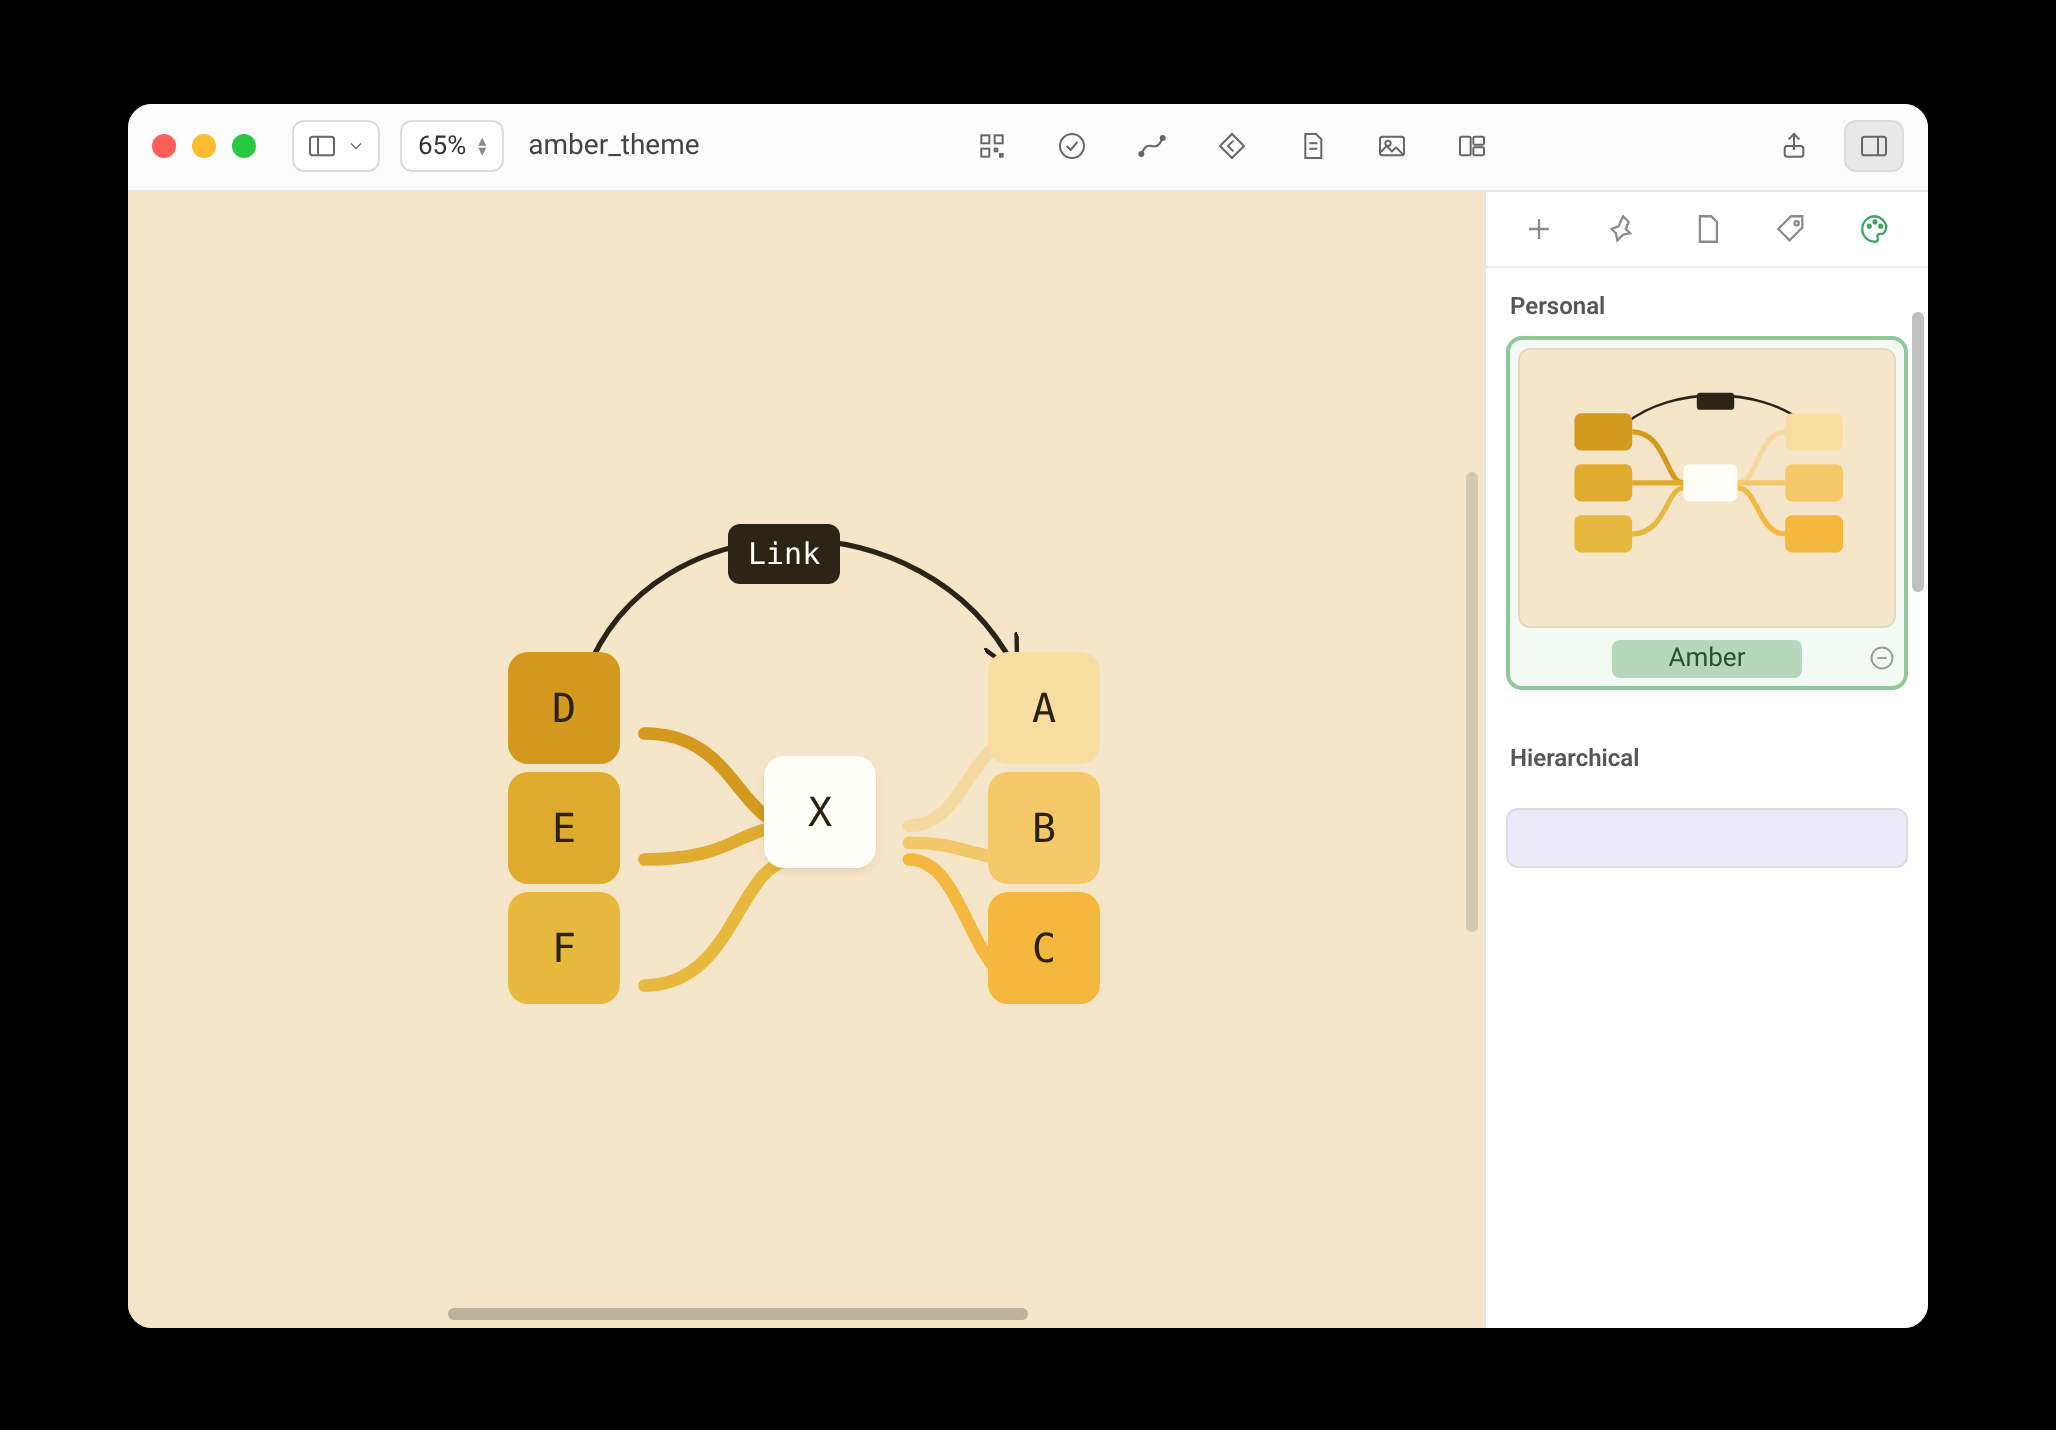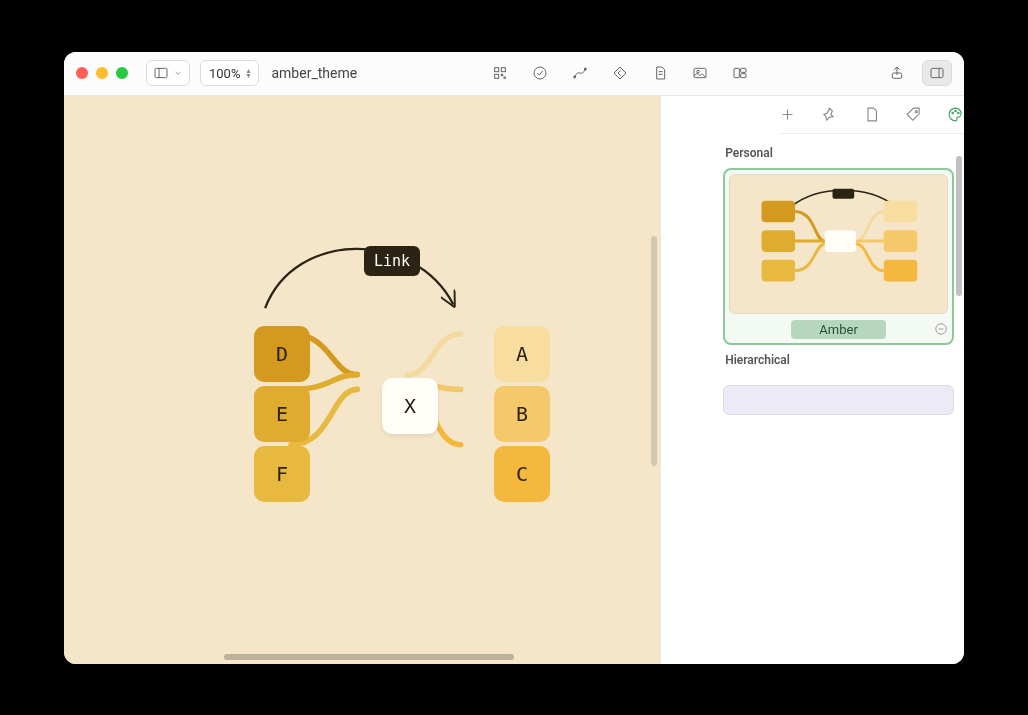"100%" span { text: 100% -> 65% }
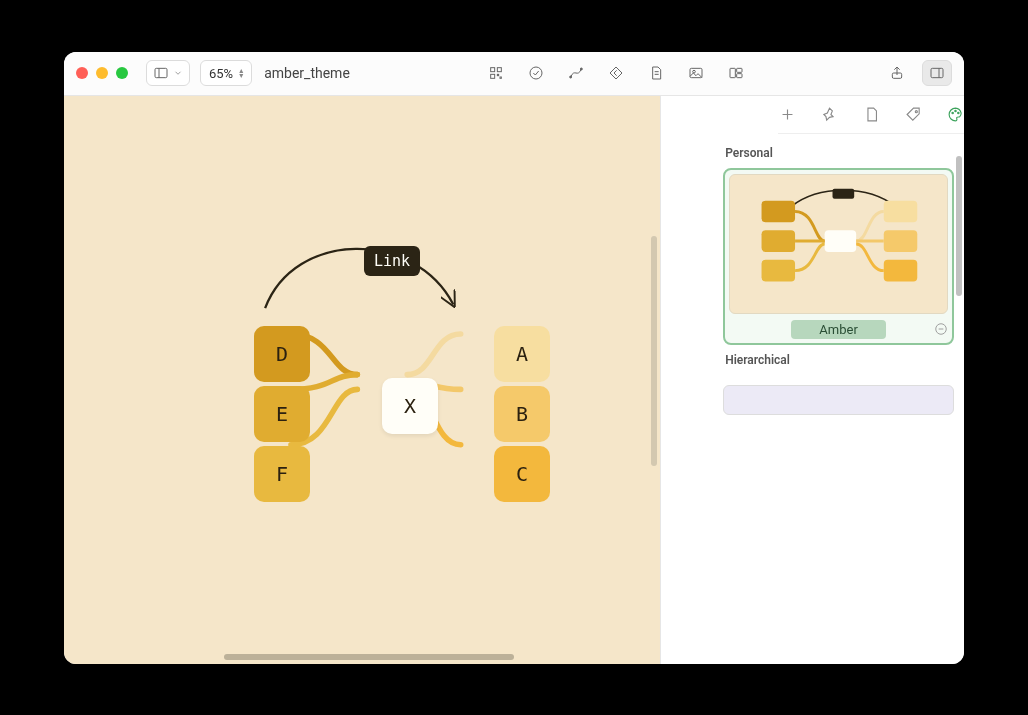"Personal" .panel { align-items: flex-end -> none; width: 304px -> 222px }
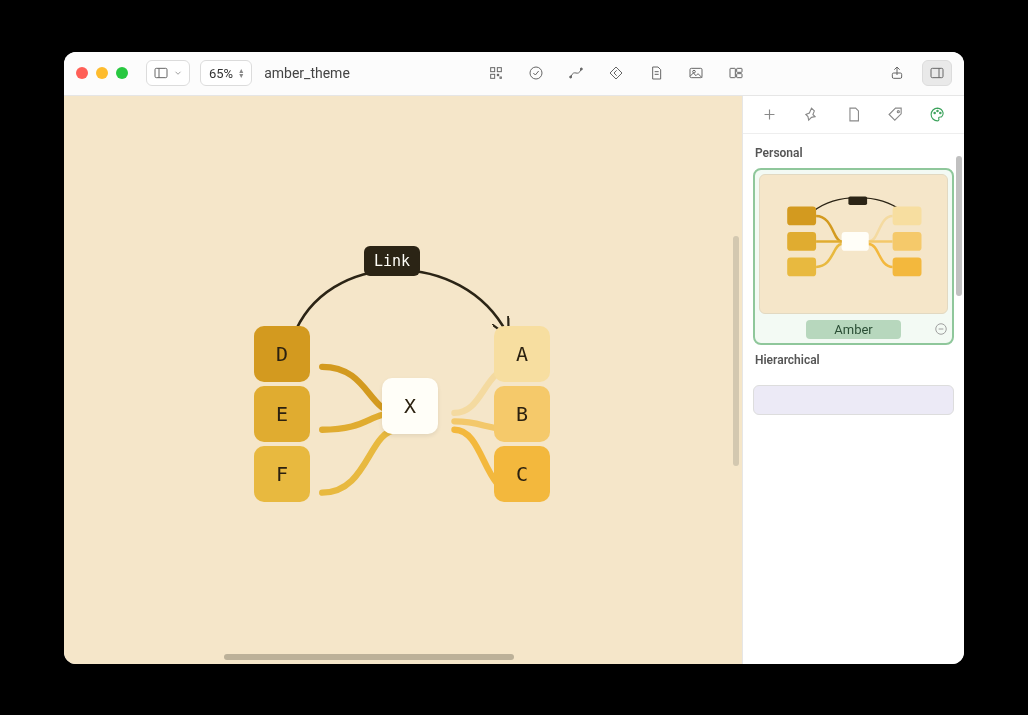"Link" div.link-label { top: 150px -> 166px }
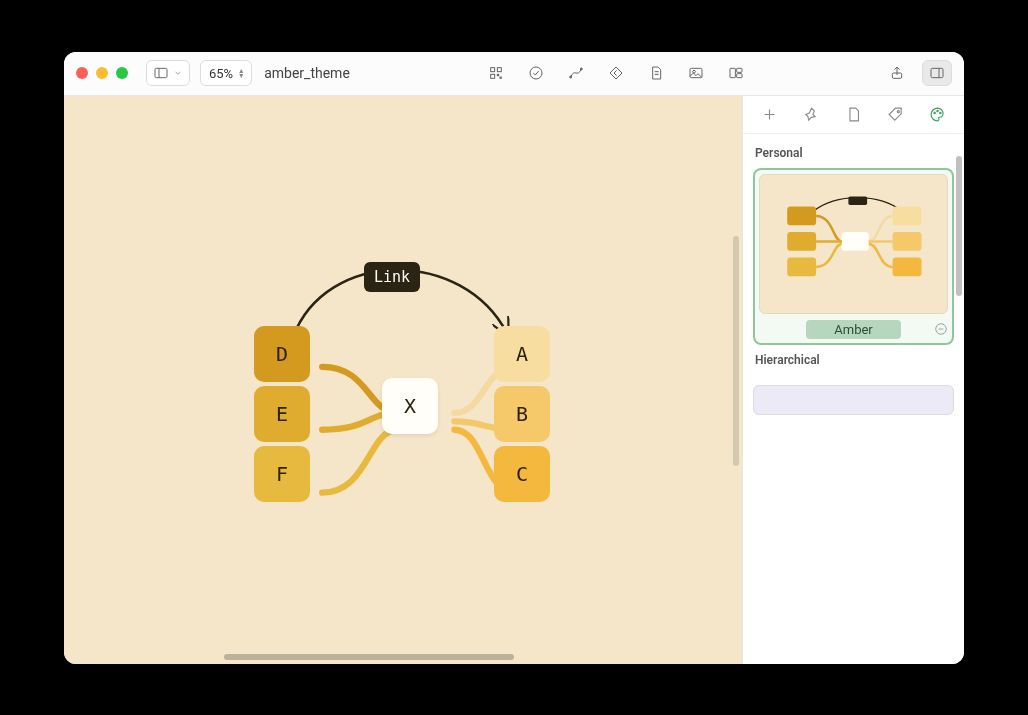"Hierarchical" div.sec-label { margin-top: 8px -> 27px }
